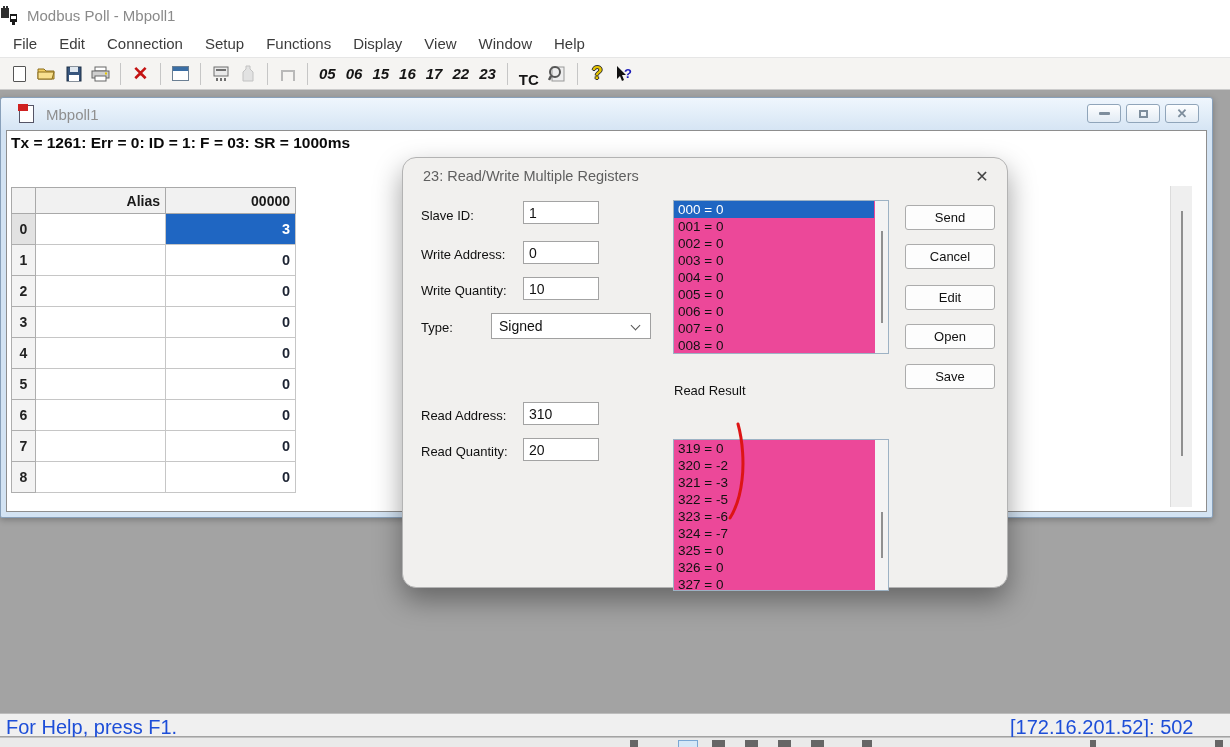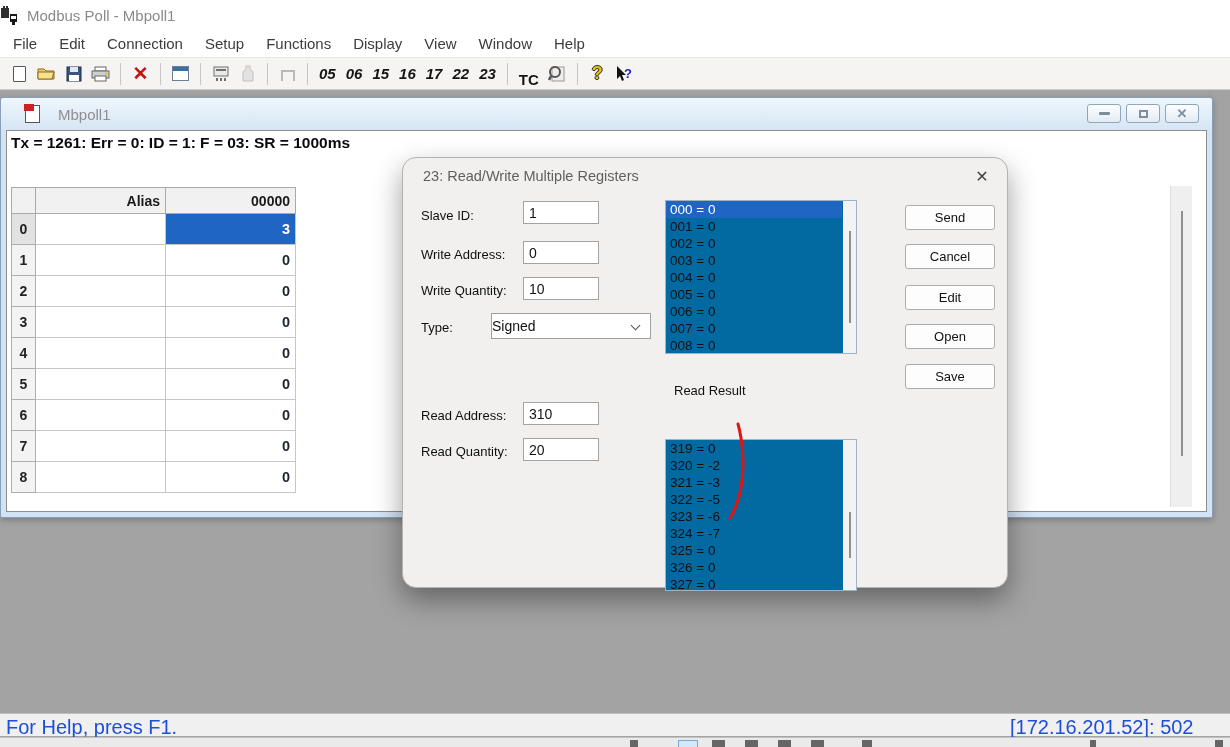"Mbpoll1" .doc-titlebar { gap: 18px -> 12px; padding-left: 24px -> 18px }
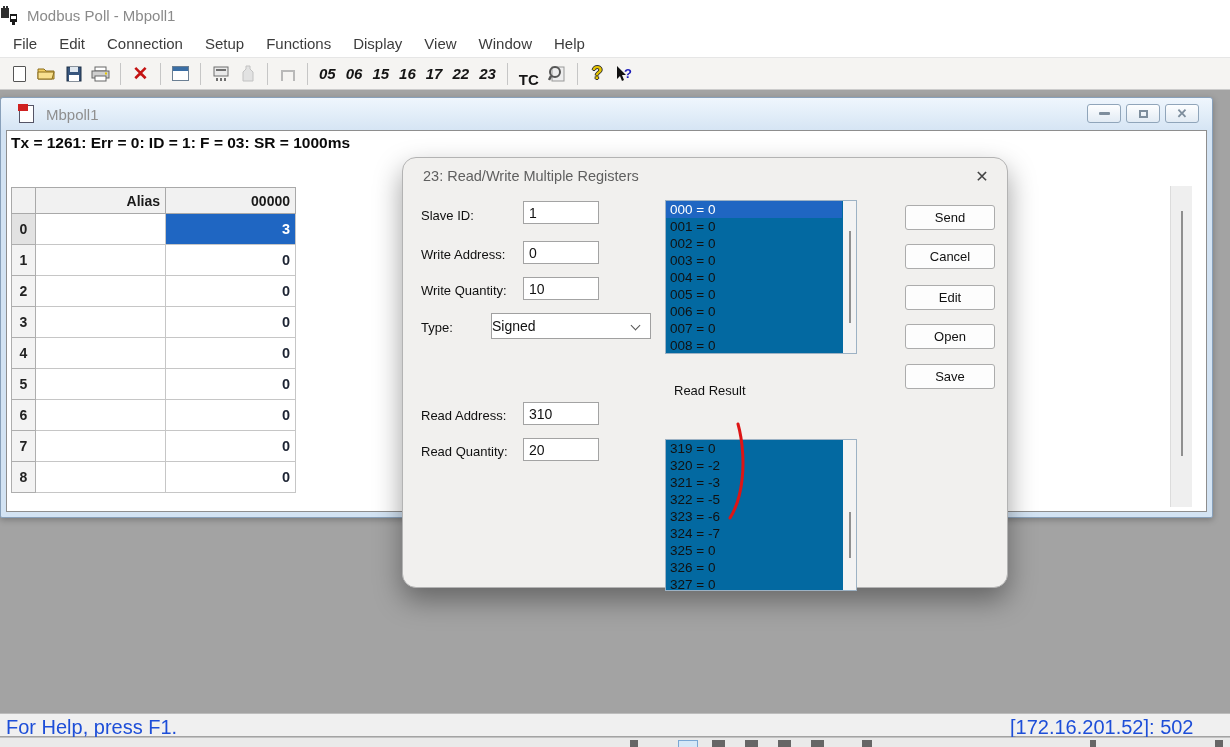"000 = 0" .listbox { background: #0369a1 -> #ec4899; left: 262px -> 270px; width: 192px -> 216px }
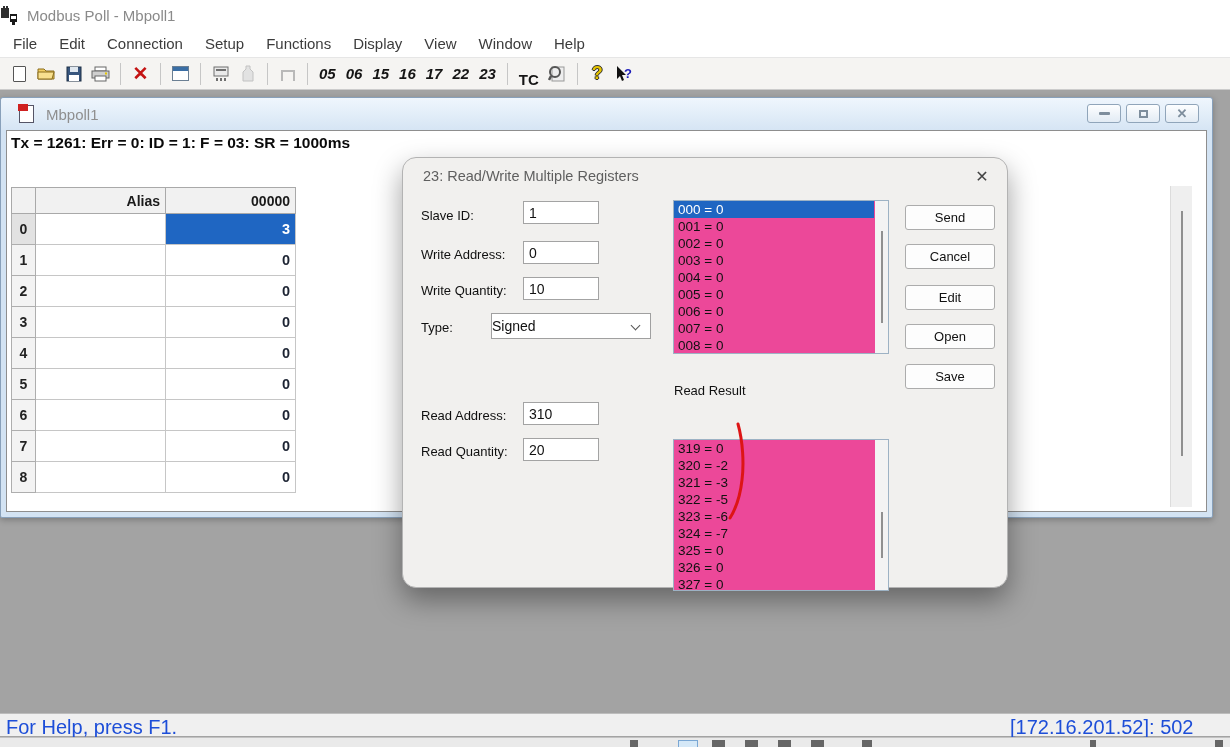"Signed" .combo { padding-left: none -> 7px }
